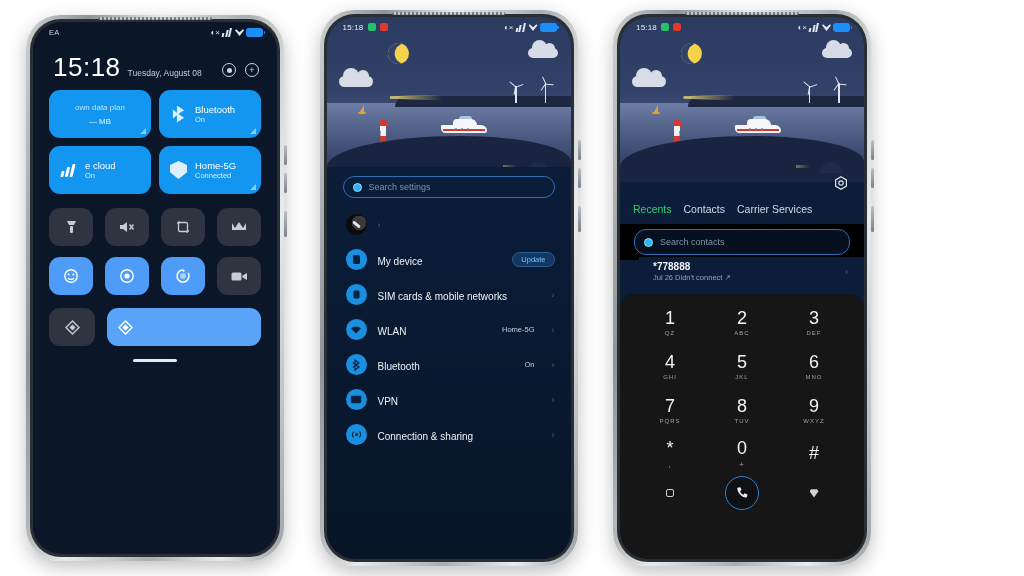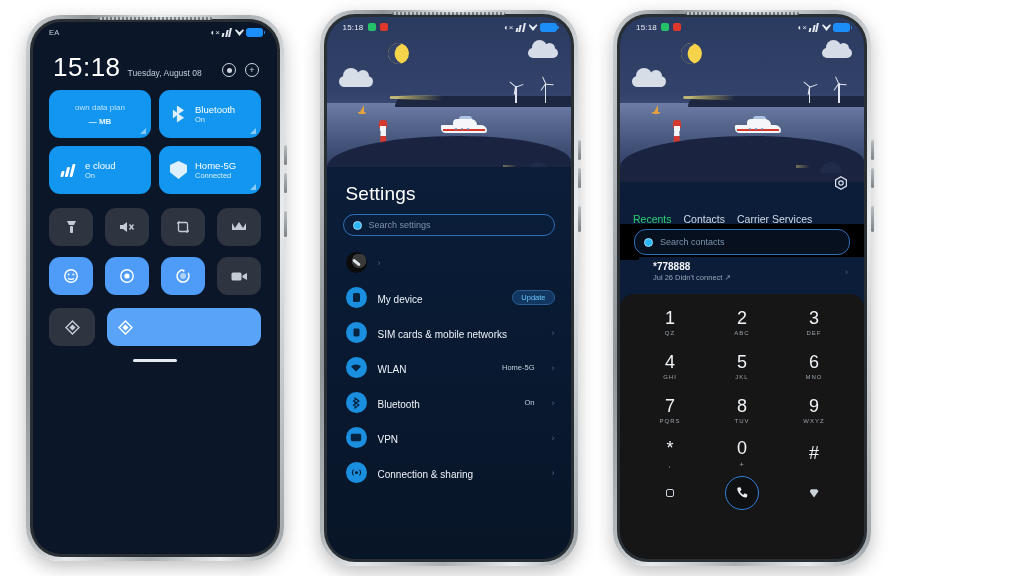"— MB" .dataplan-lines .l2 { font-weight: bold -> none }
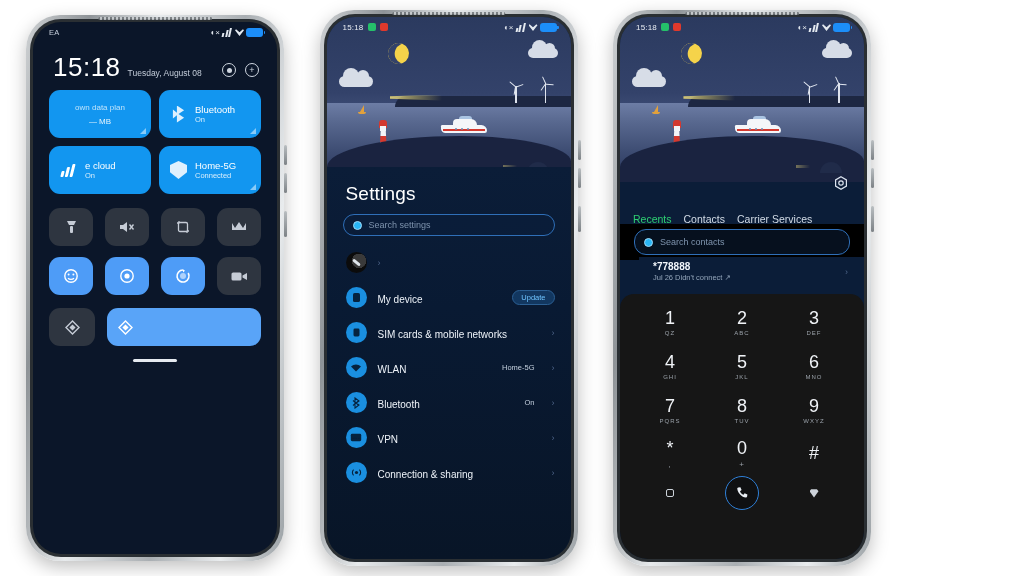"Settings" div.set-title { html: <div>Settings</div> -> none }
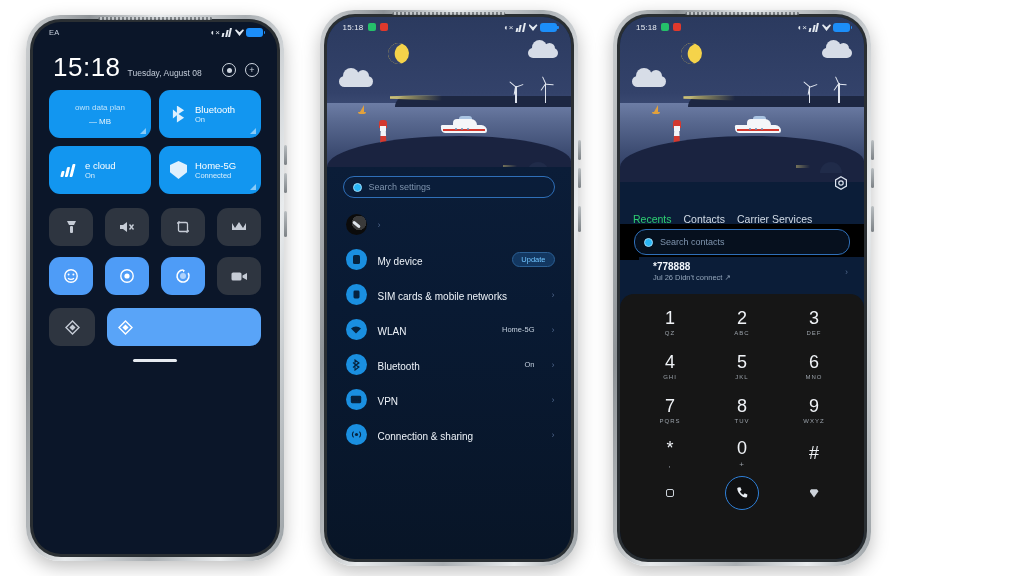"Recents" .dial-tabs { top: 196px -> 186px }
